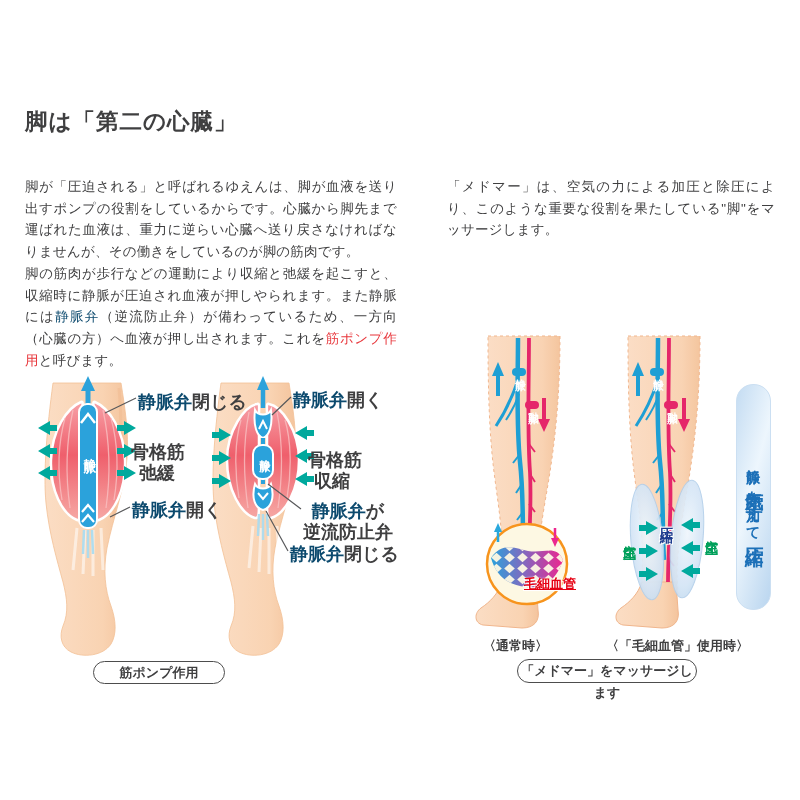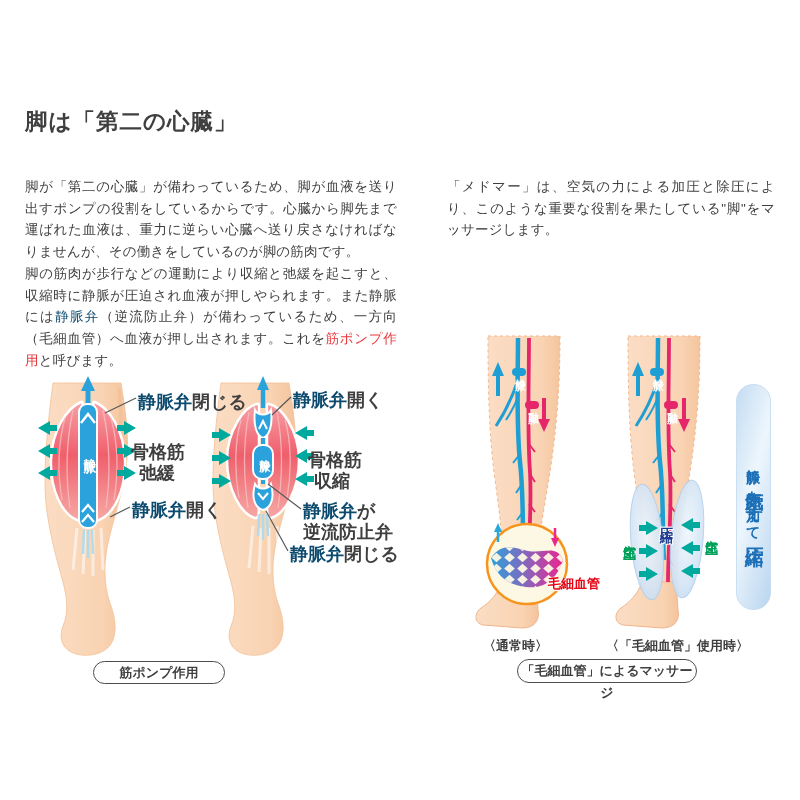"脚が「第二の心臓」が備わっているため、脚が血液を送り出すポンプの役割をしているか" p.para { text: 第二の心臓」が備わっているため -> 圧迫される」と呼ばれるゆえんは }
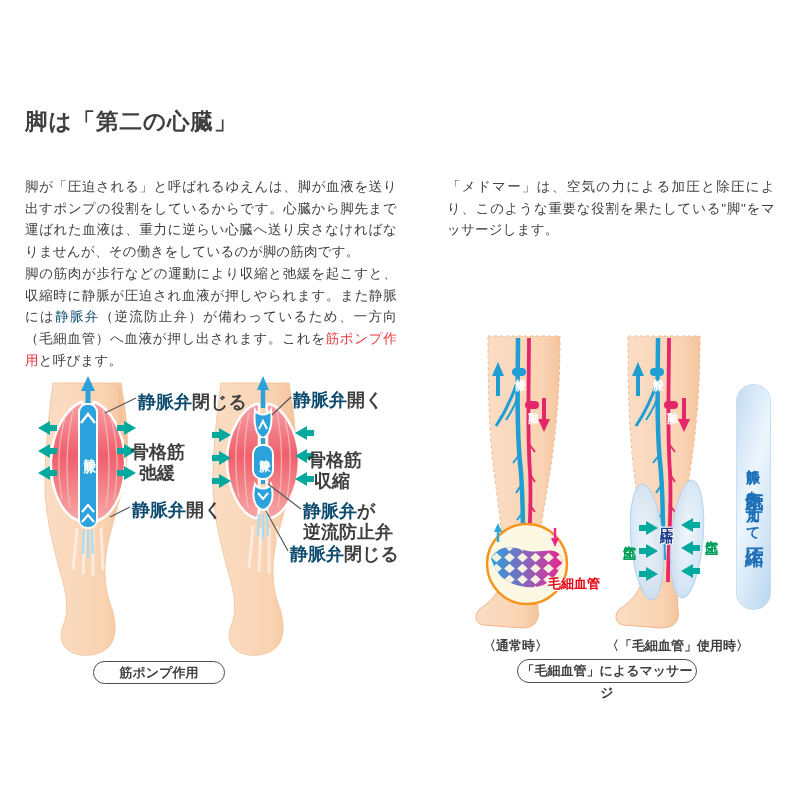"（逆流防止弁）が備わっているため、一方向（毛細血管）へ血液が押し出されます。これ" span { text: 毛細血管 -> 心臓の方 }
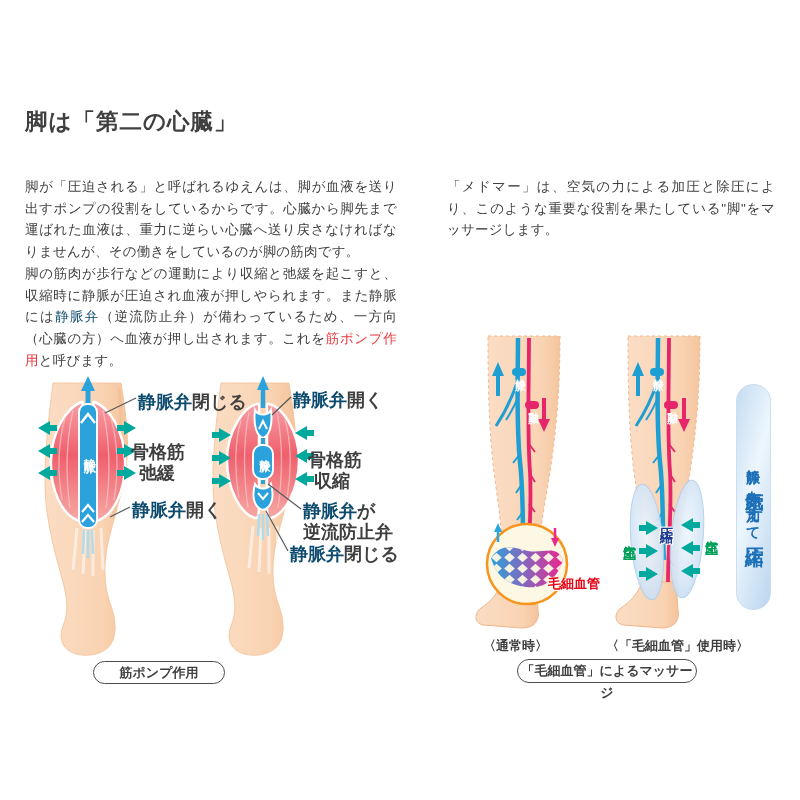"静脈弁が" div.abs { text-align: none -> center }
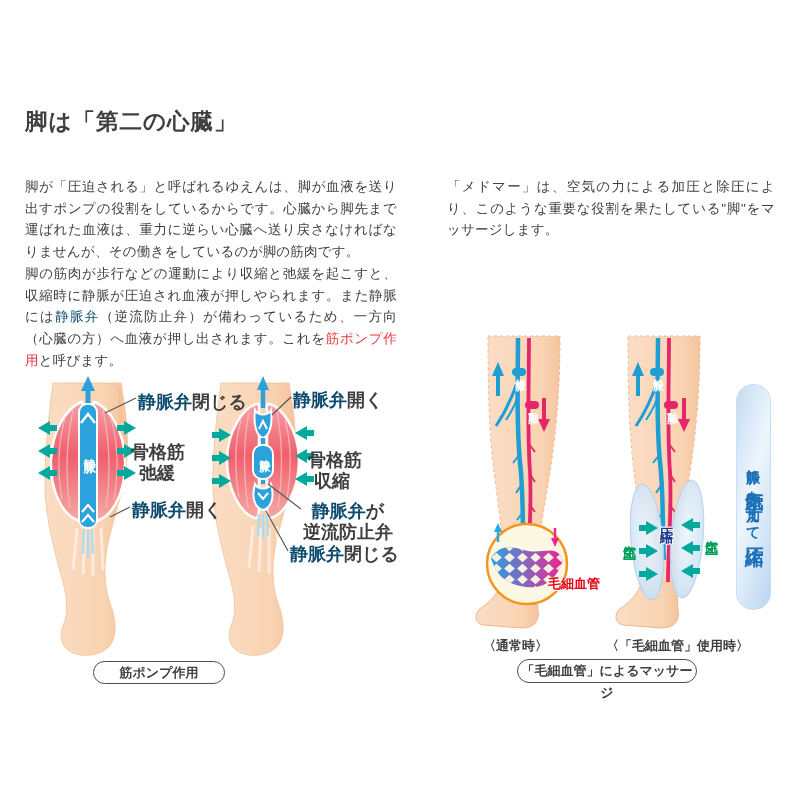"毛細血管" div.abs { left: 548px -> 524px; text-decoration: none -> underline }
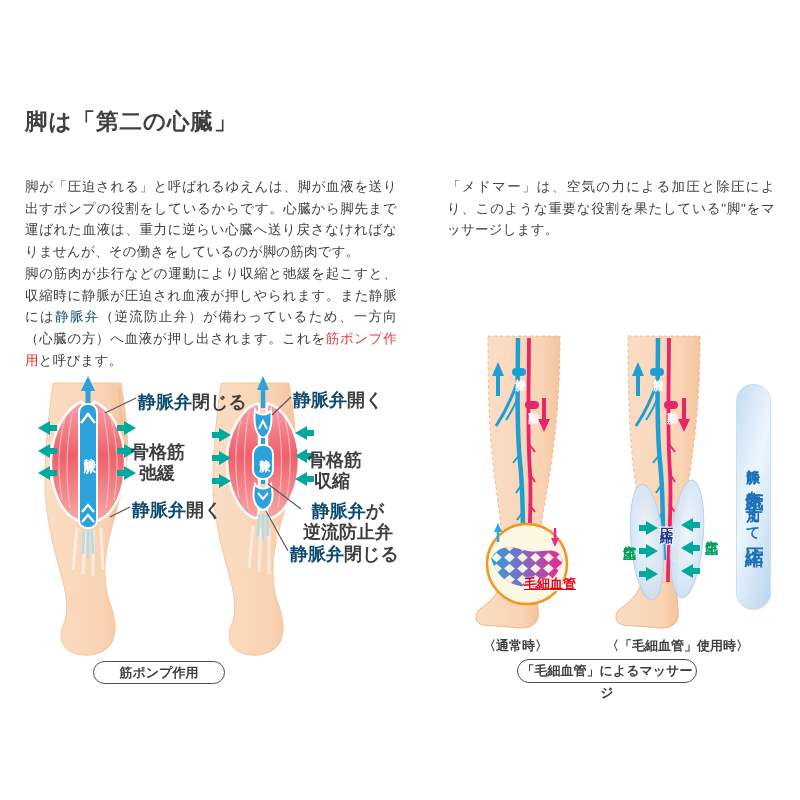"「毛細血管」によるマッサージ" div.abs { text: 毛細血管」によるマッサージ -> メドマー」をマッサージします }
